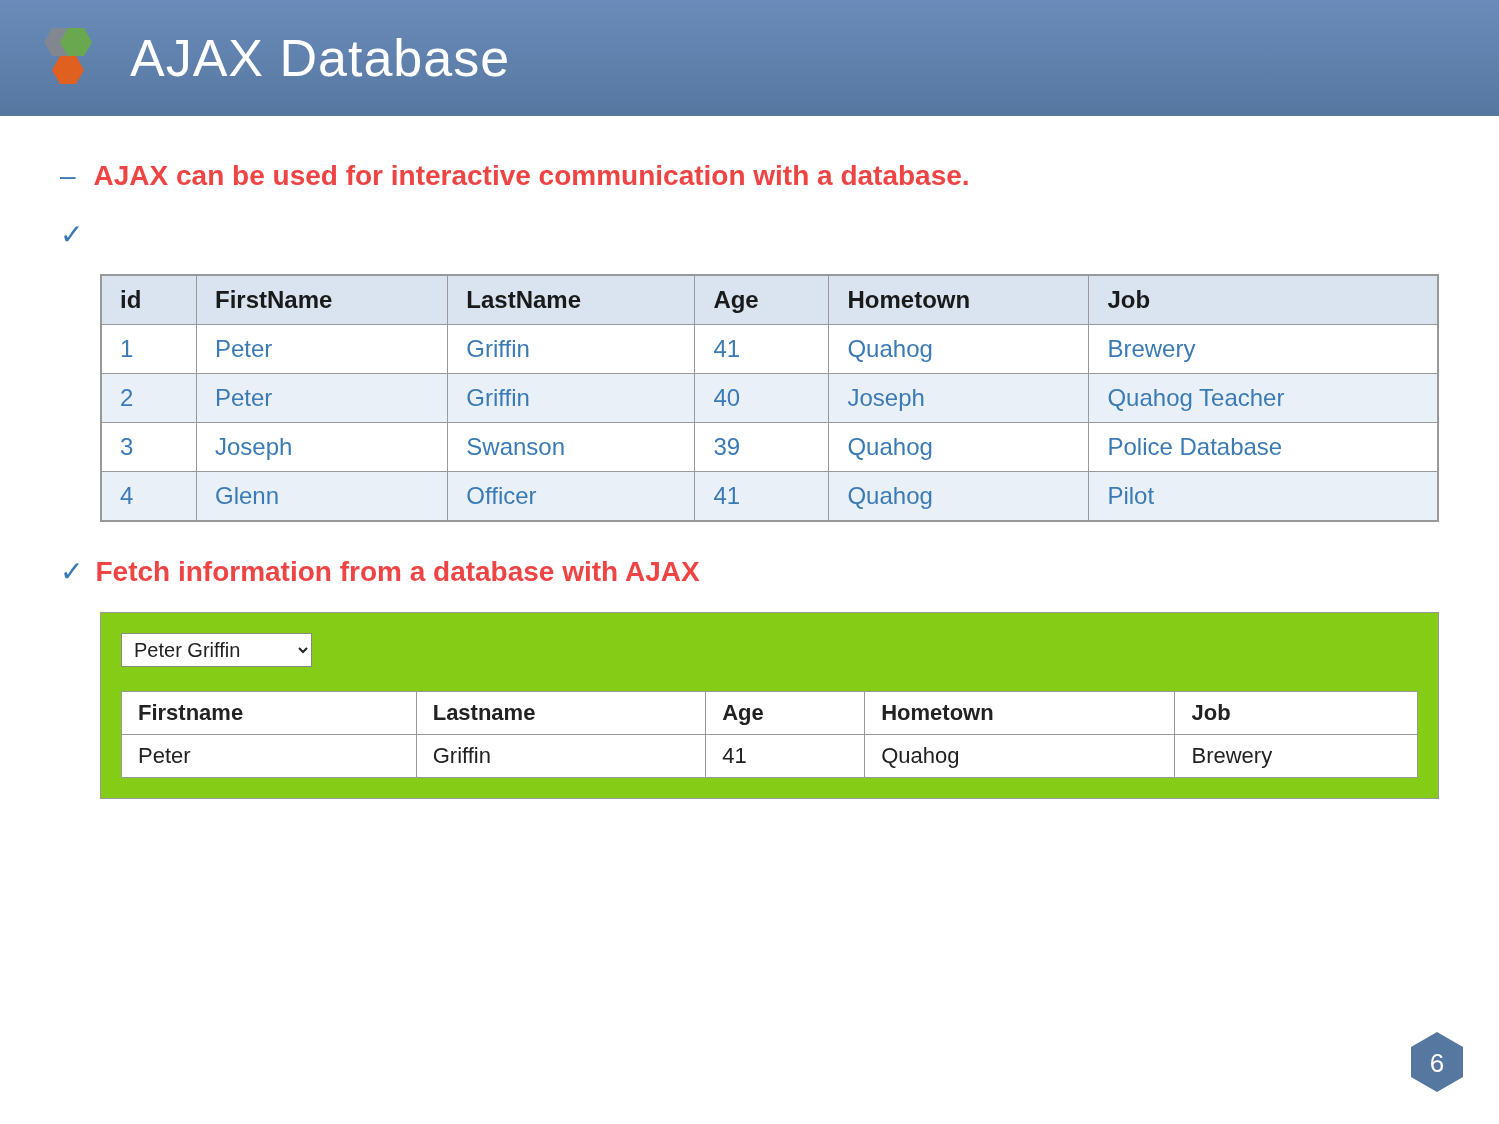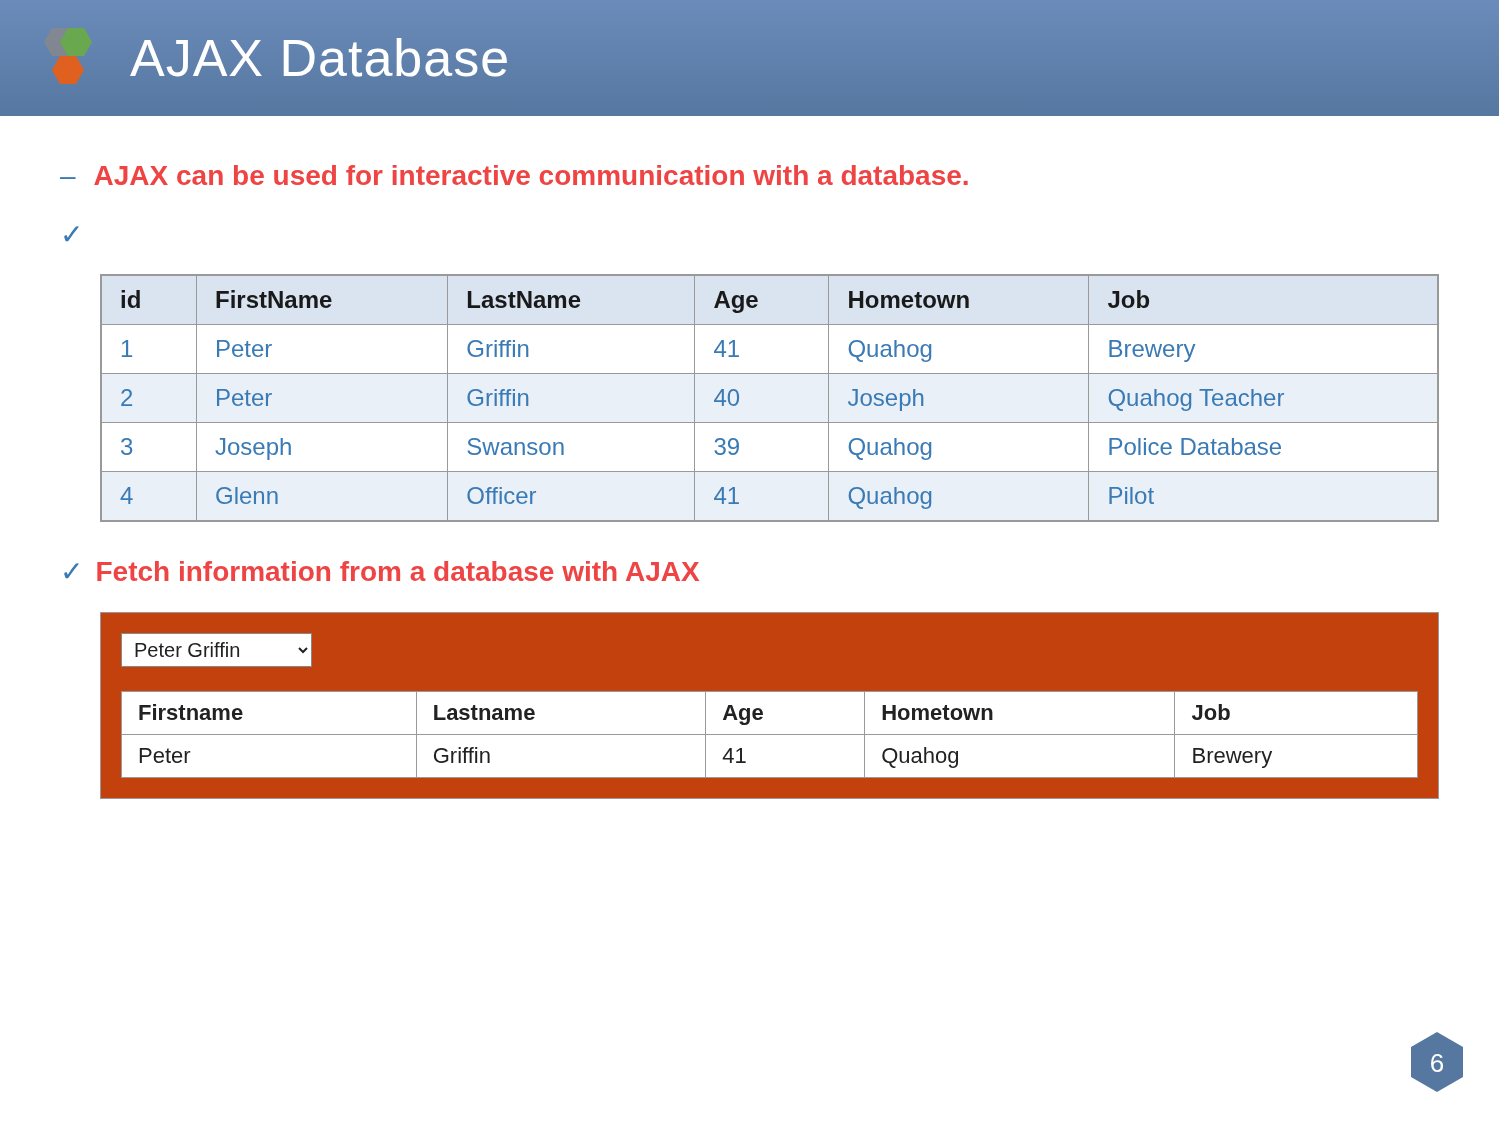"Peter Griffin" .demo-box { background: #c2410c -> #84cc16 }
